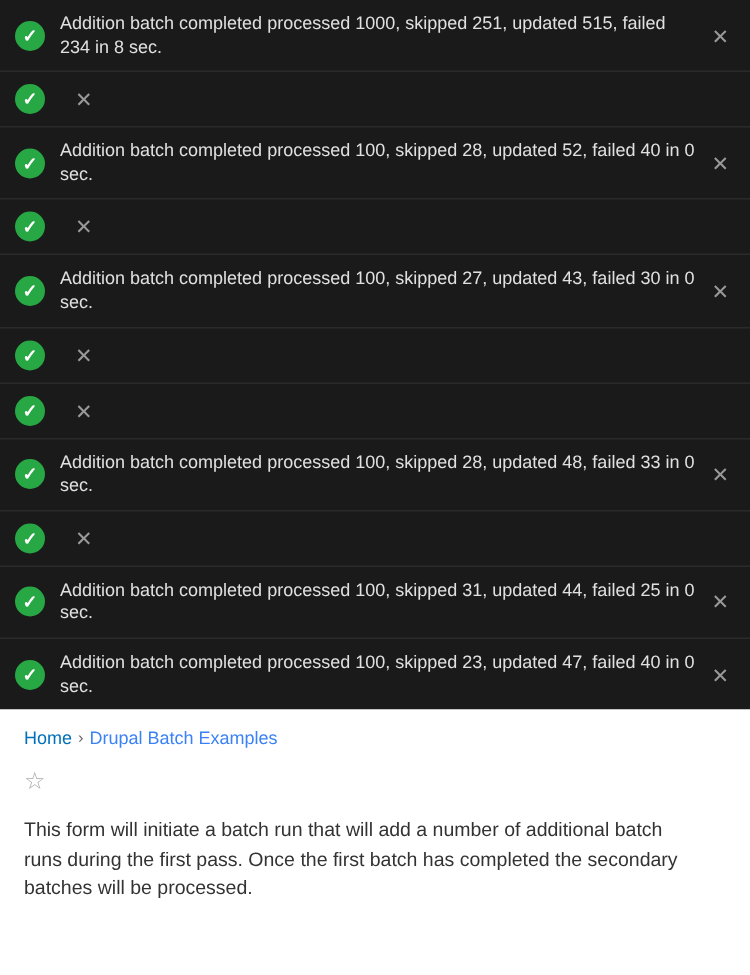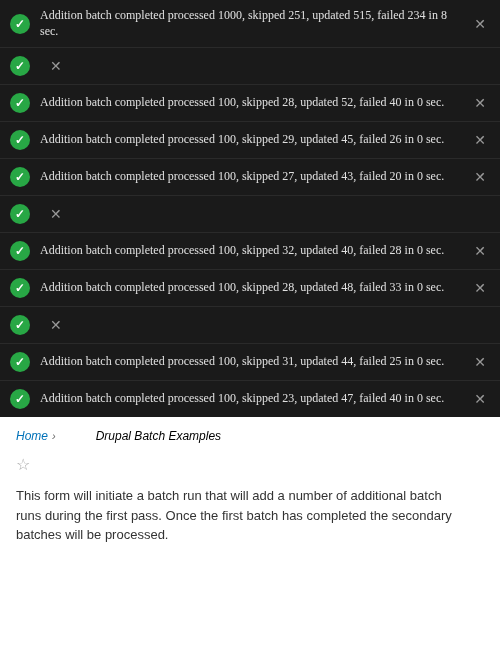"Addition batch completed processed 1000," .notification-text { font-family: Liberation Serif, serif -> none }
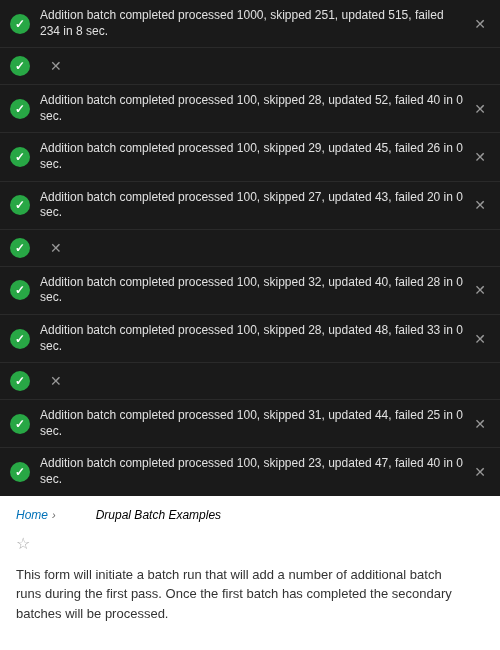"Addition batch completed processed 100, skipped 29," span.notification-text { html: <span>Addition batch completed processed 100, skipped 29, updated 45, failed 26 in 0 sec.</span> -> none }
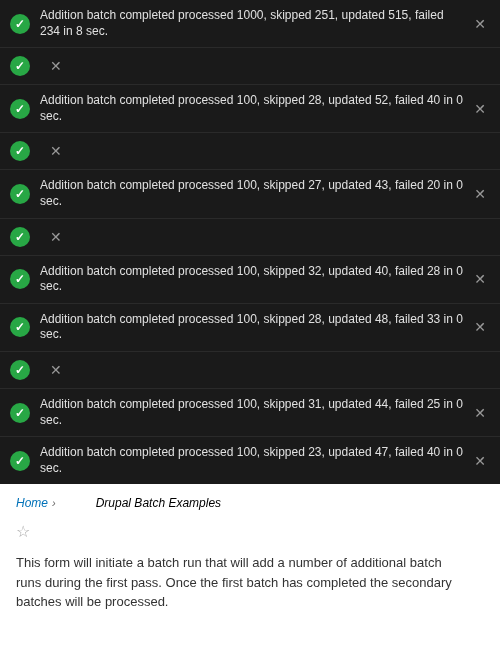"Addition batch completed processed 100, skipped 27," span.notification-text { text: 20 -> 30 }
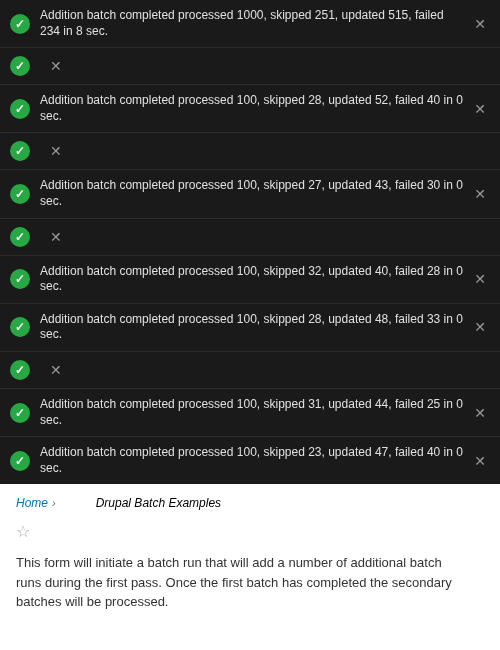"Addition batch completed processed 100, skipped 32," span.notification-text { html: <span>Addition batch completed processed 100, skipped 32, updated 40, failed 28 in 0 sec.</span> -> none }
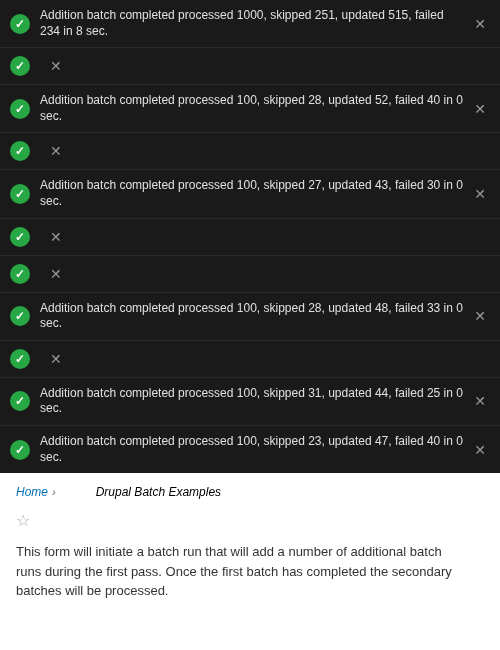"Home" .breadcrumb { font-style: italic -> none }
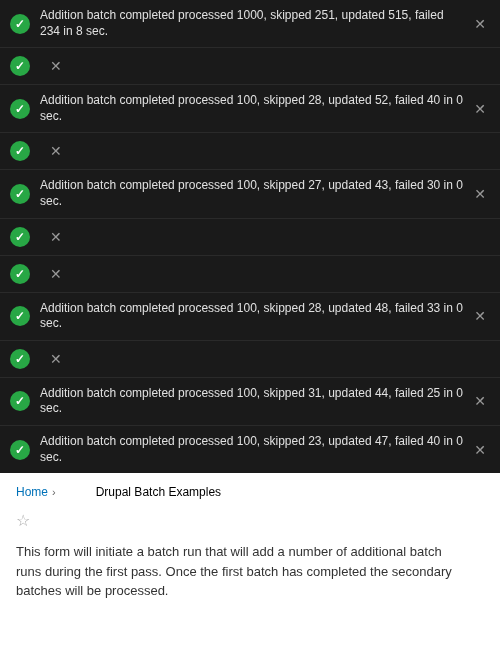"Drupal Batch Examples" .breadcrumb-current { color: #000000 -> #3b82f6; margin-left: 36px -> none }
